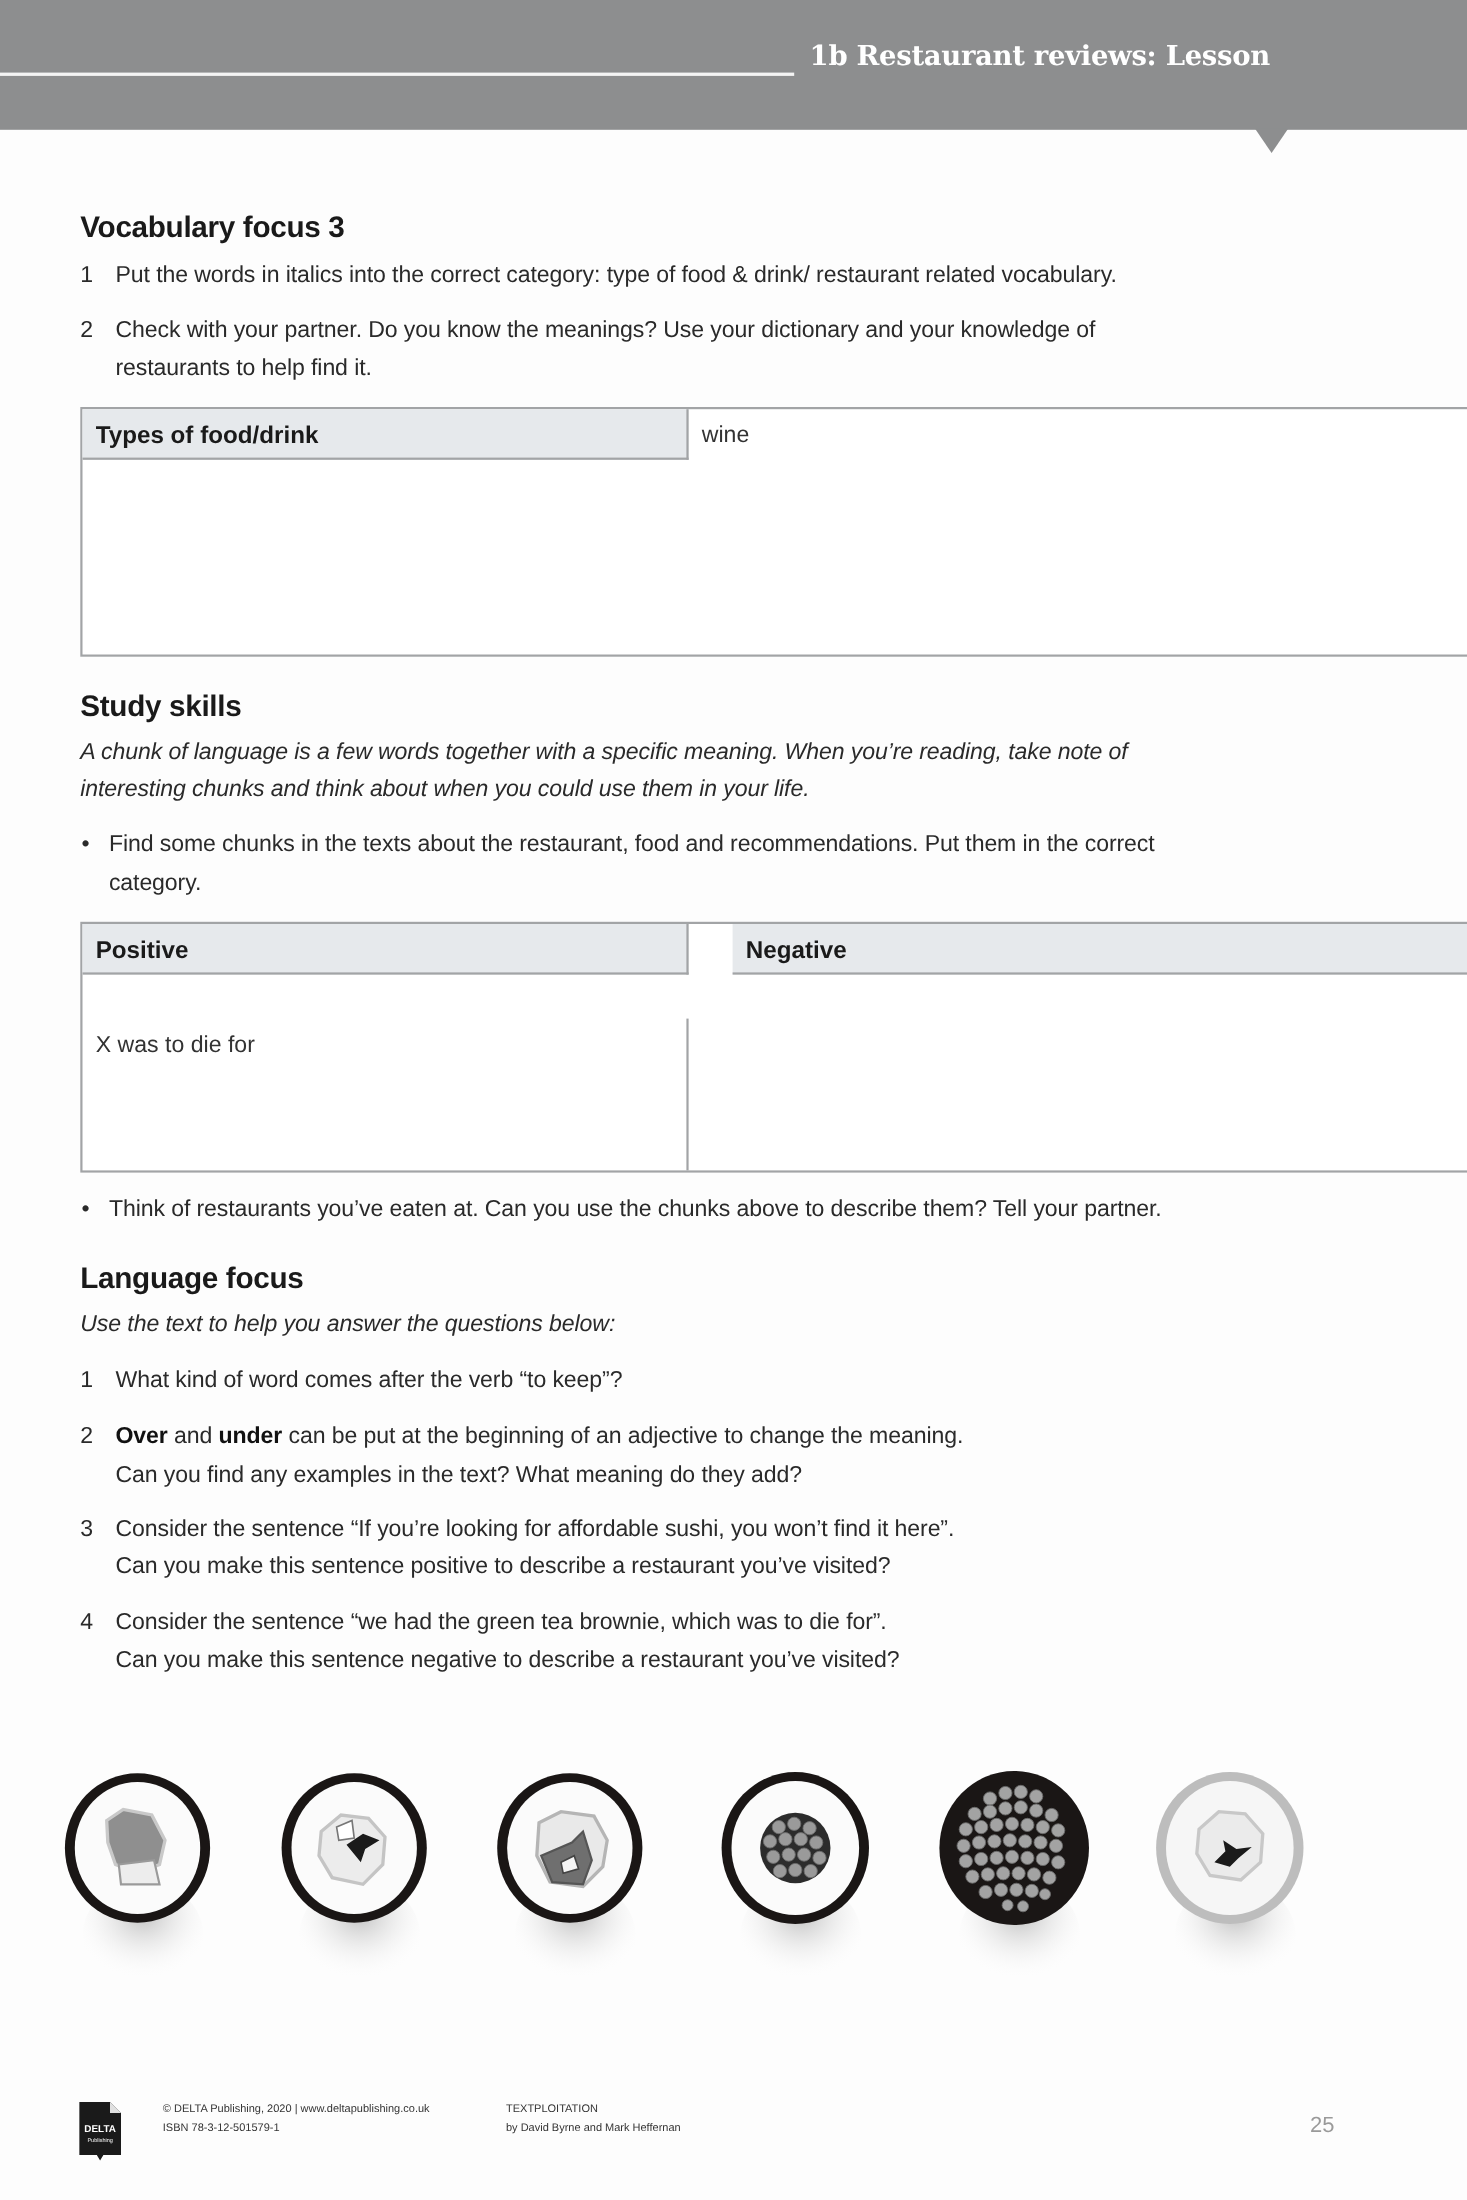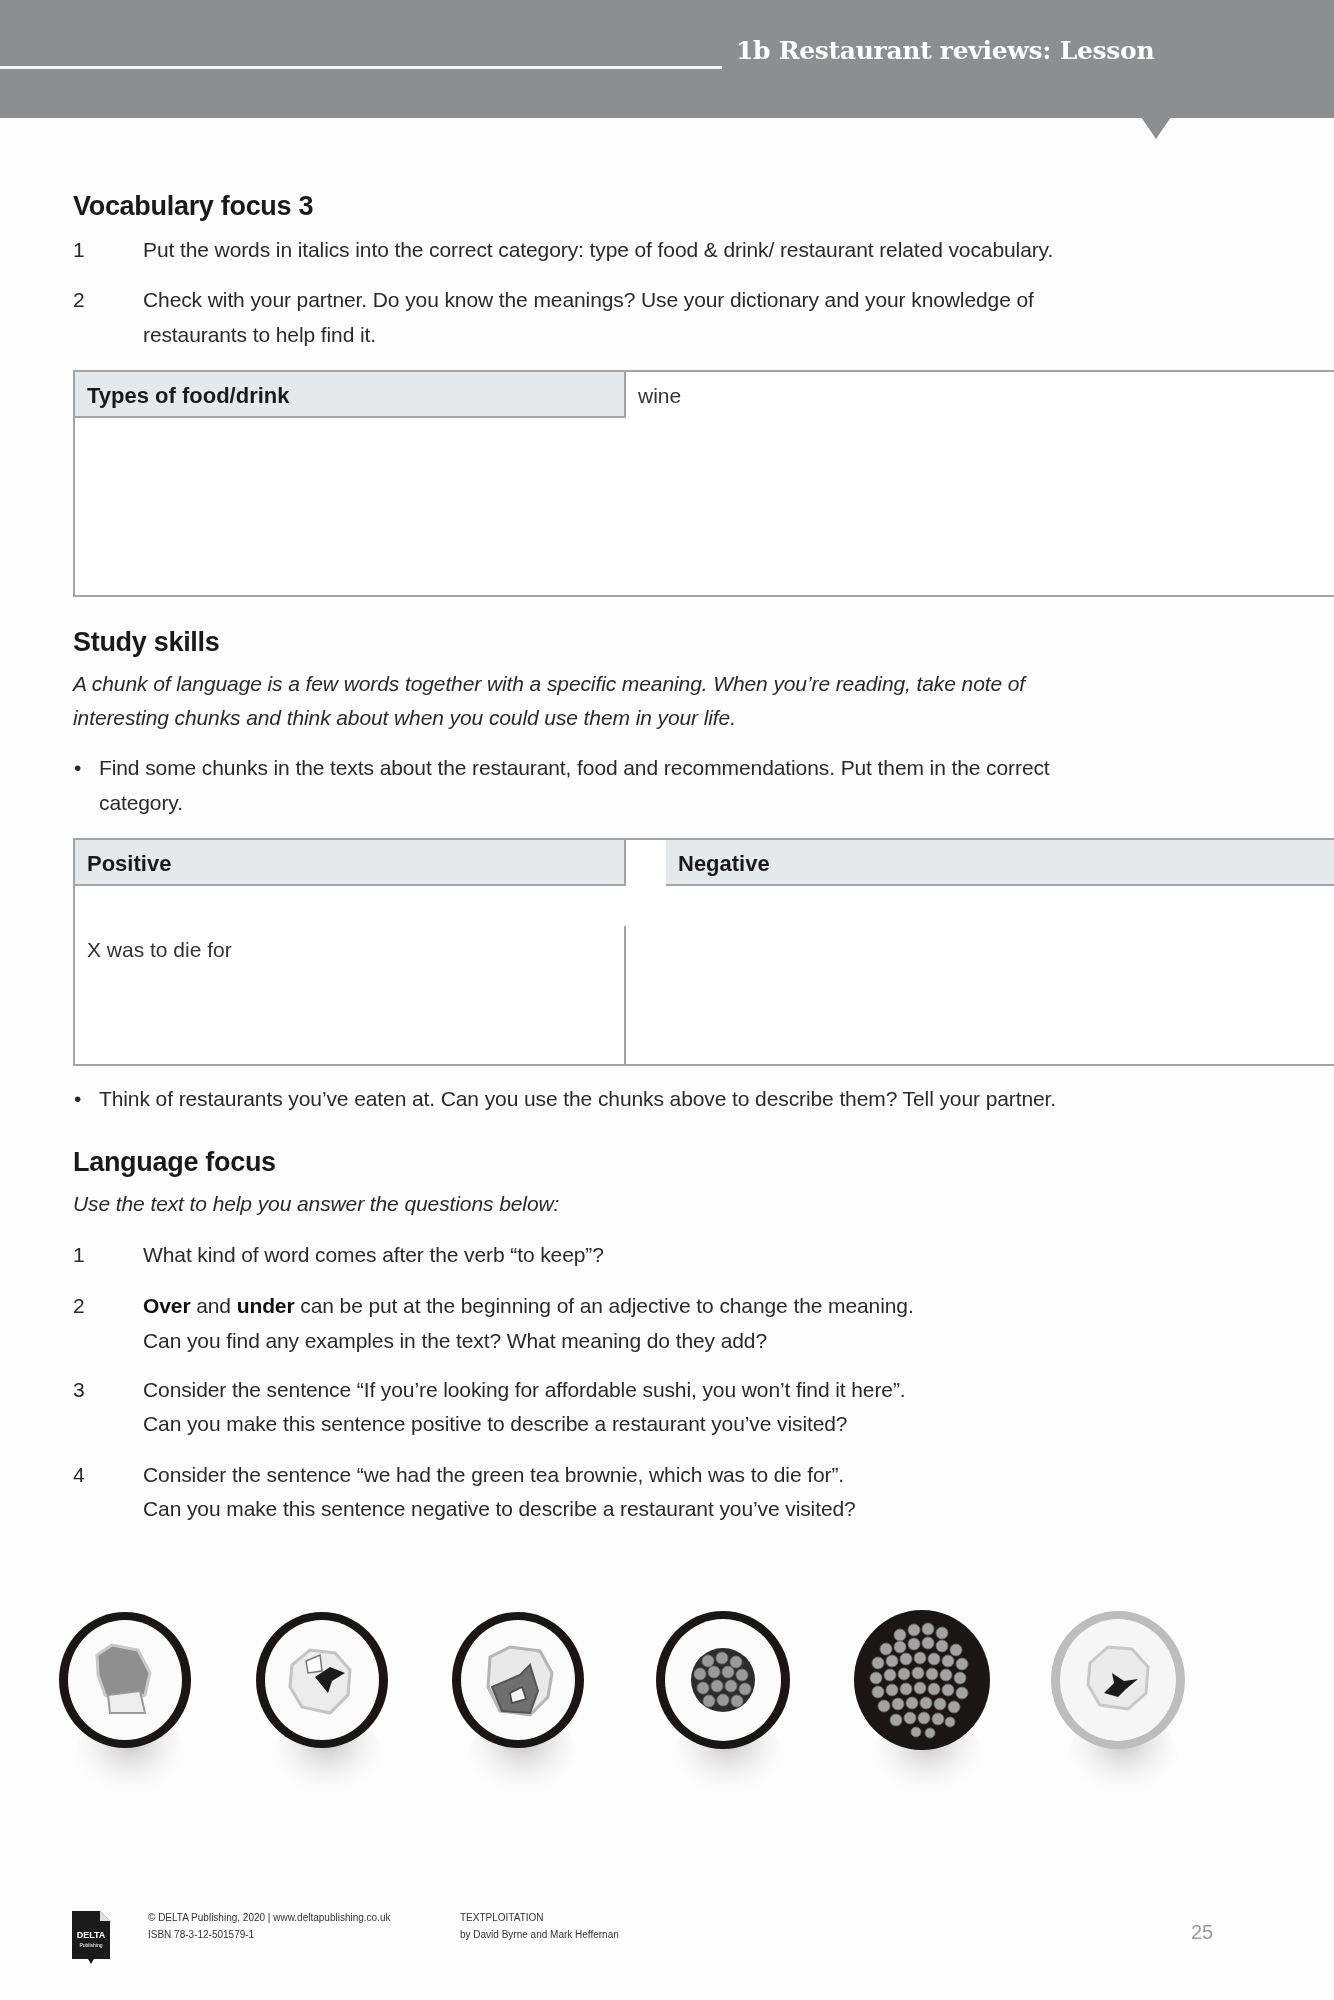"Put the words in italics" .ind { margin-left: 38px -> none }
